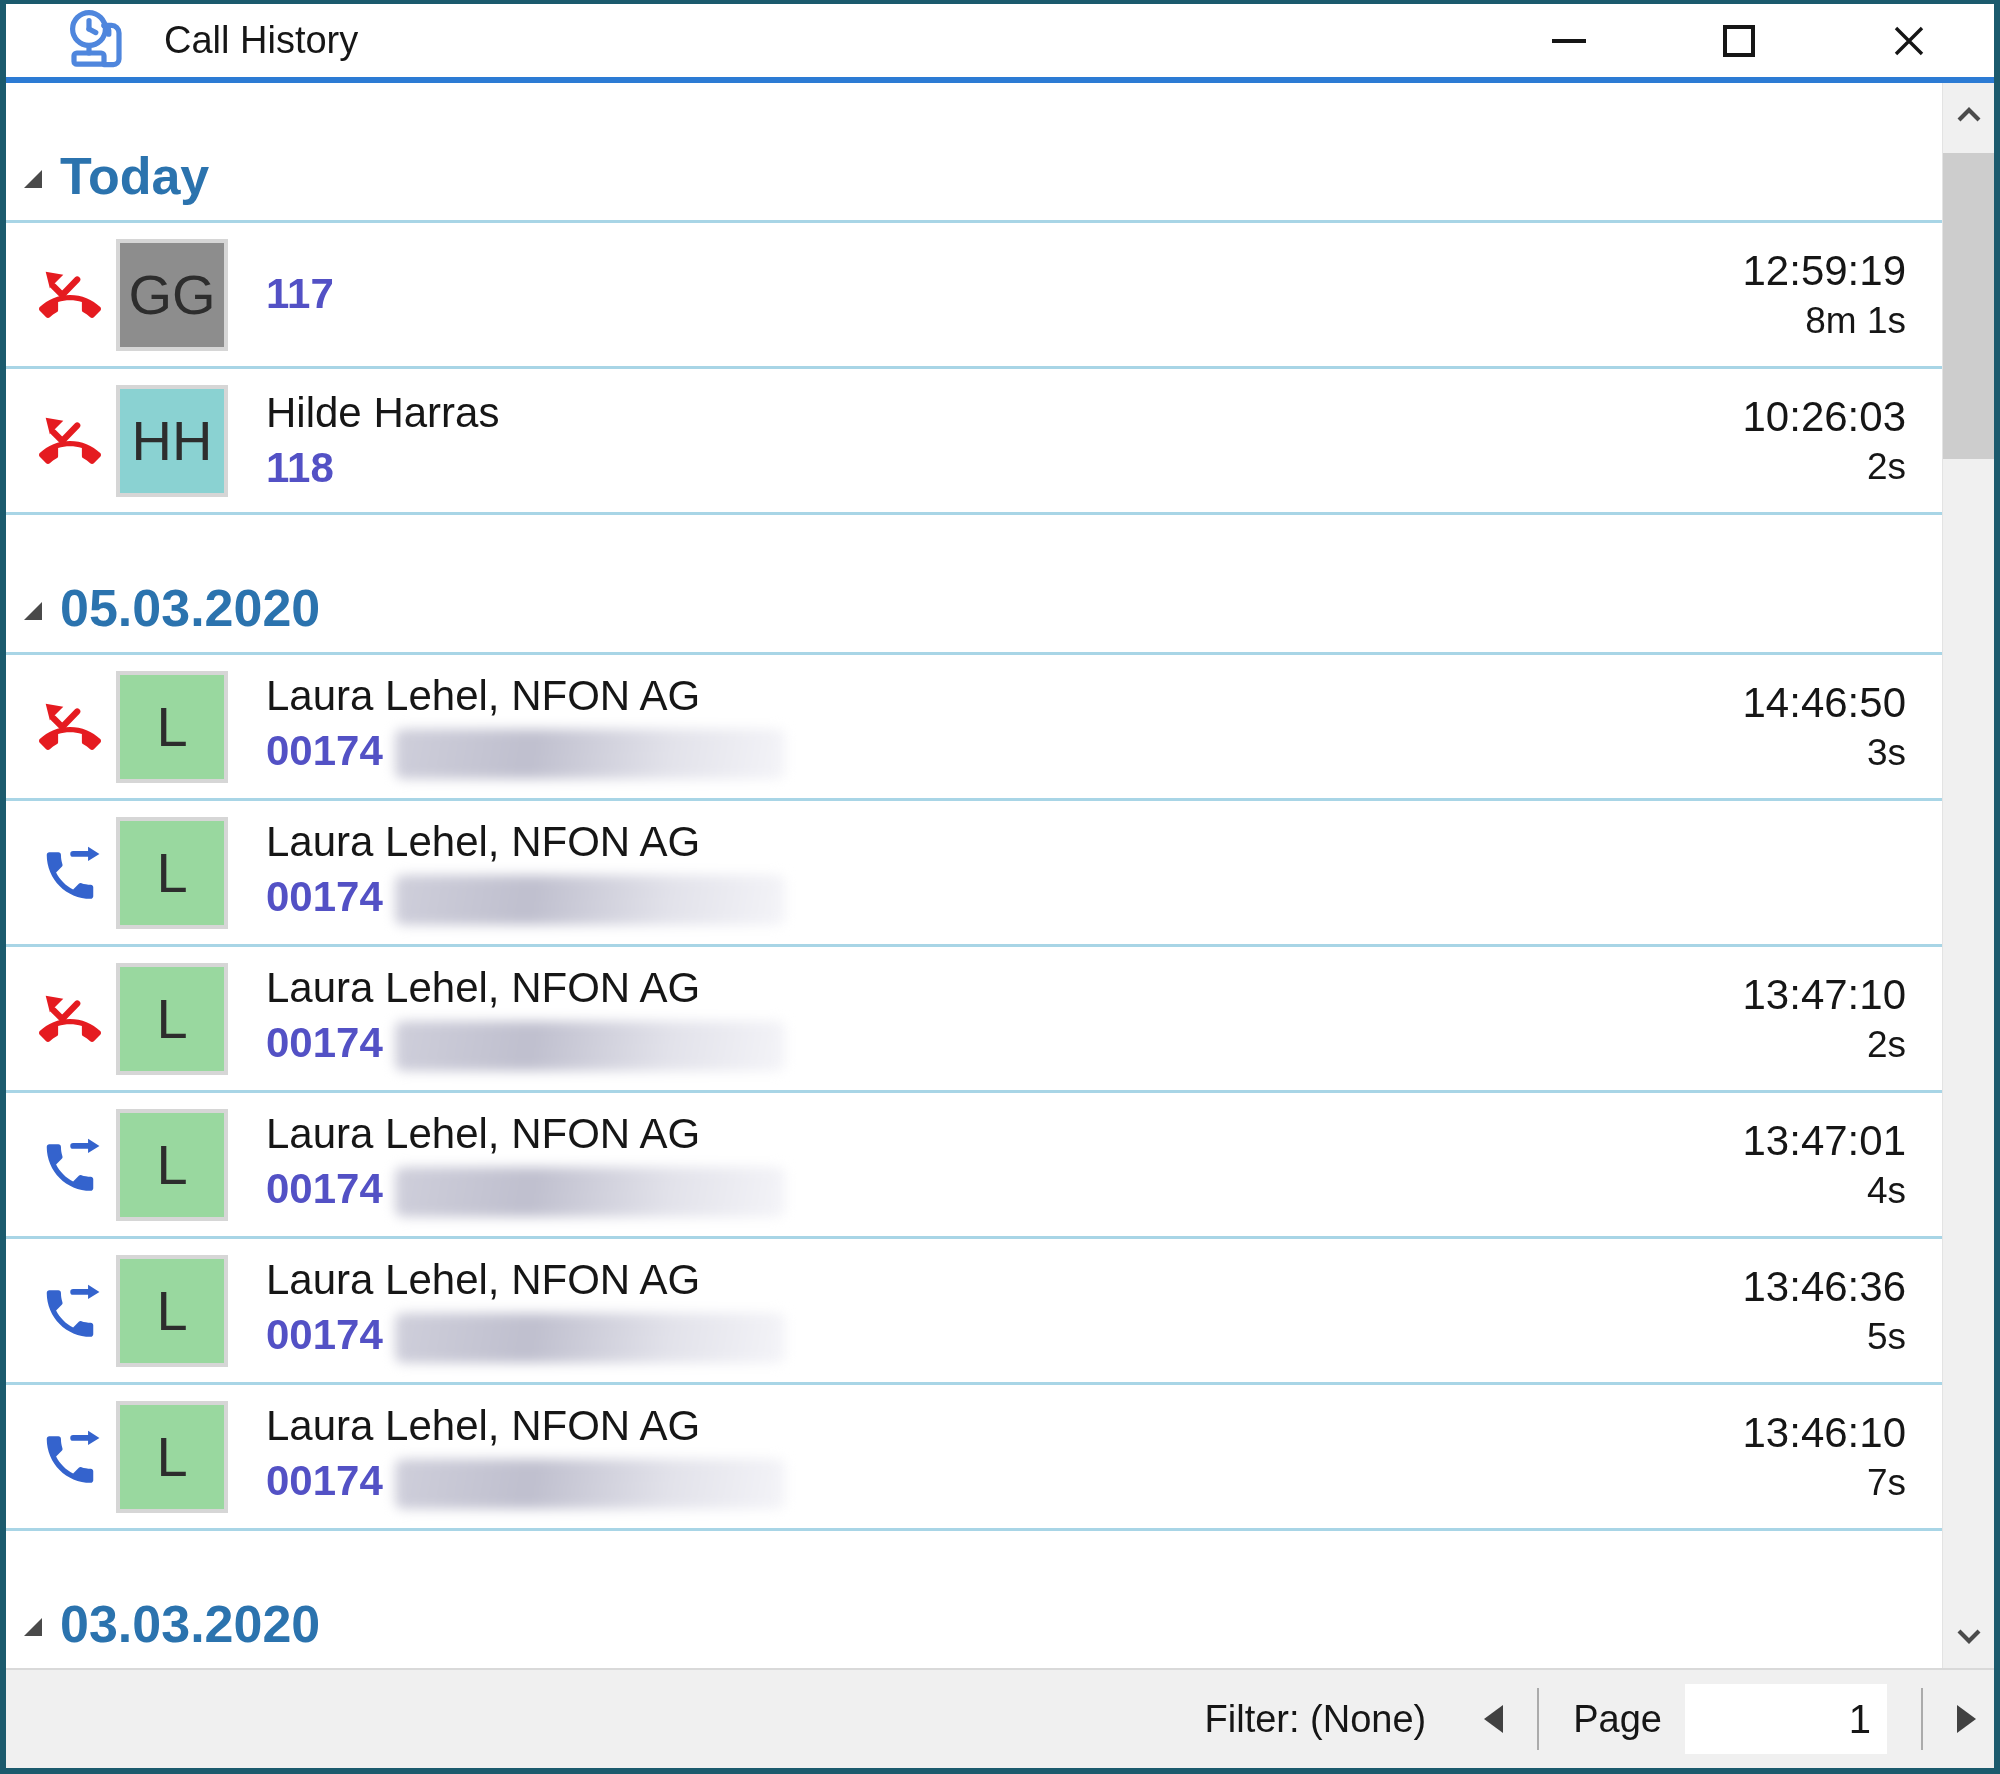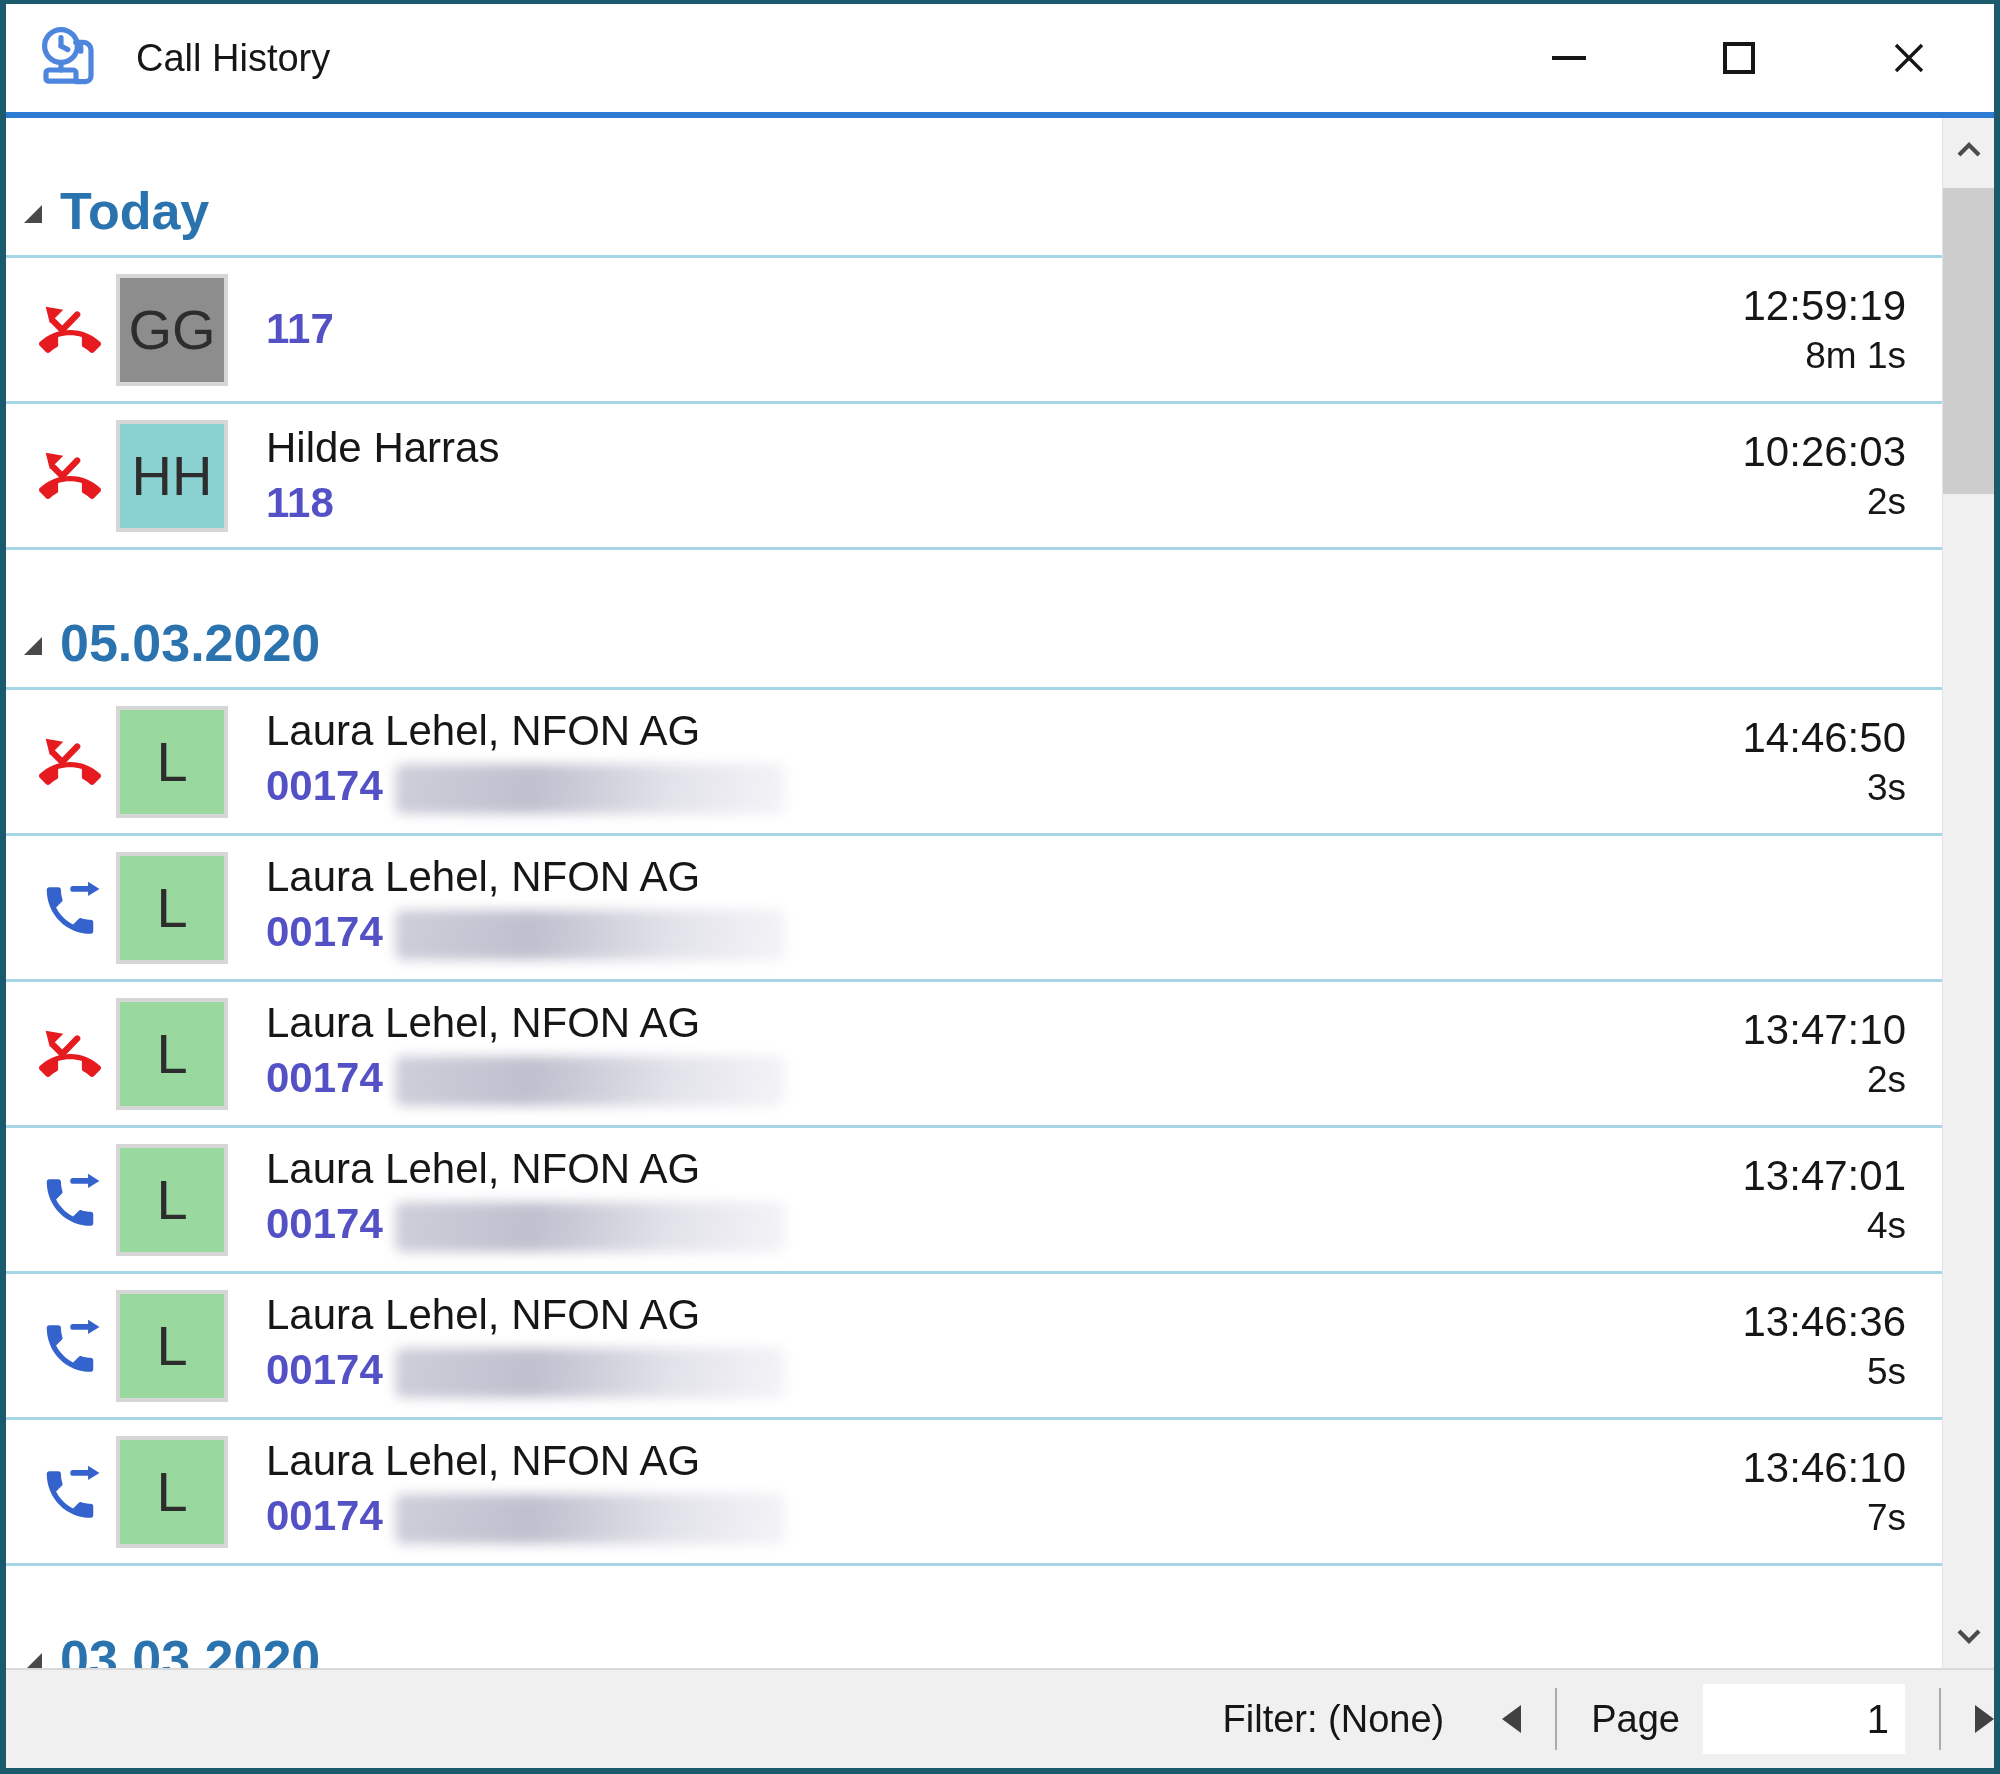"Call History" .titlebar { height: 108px -> 73px; margin-left: none -> 28px }
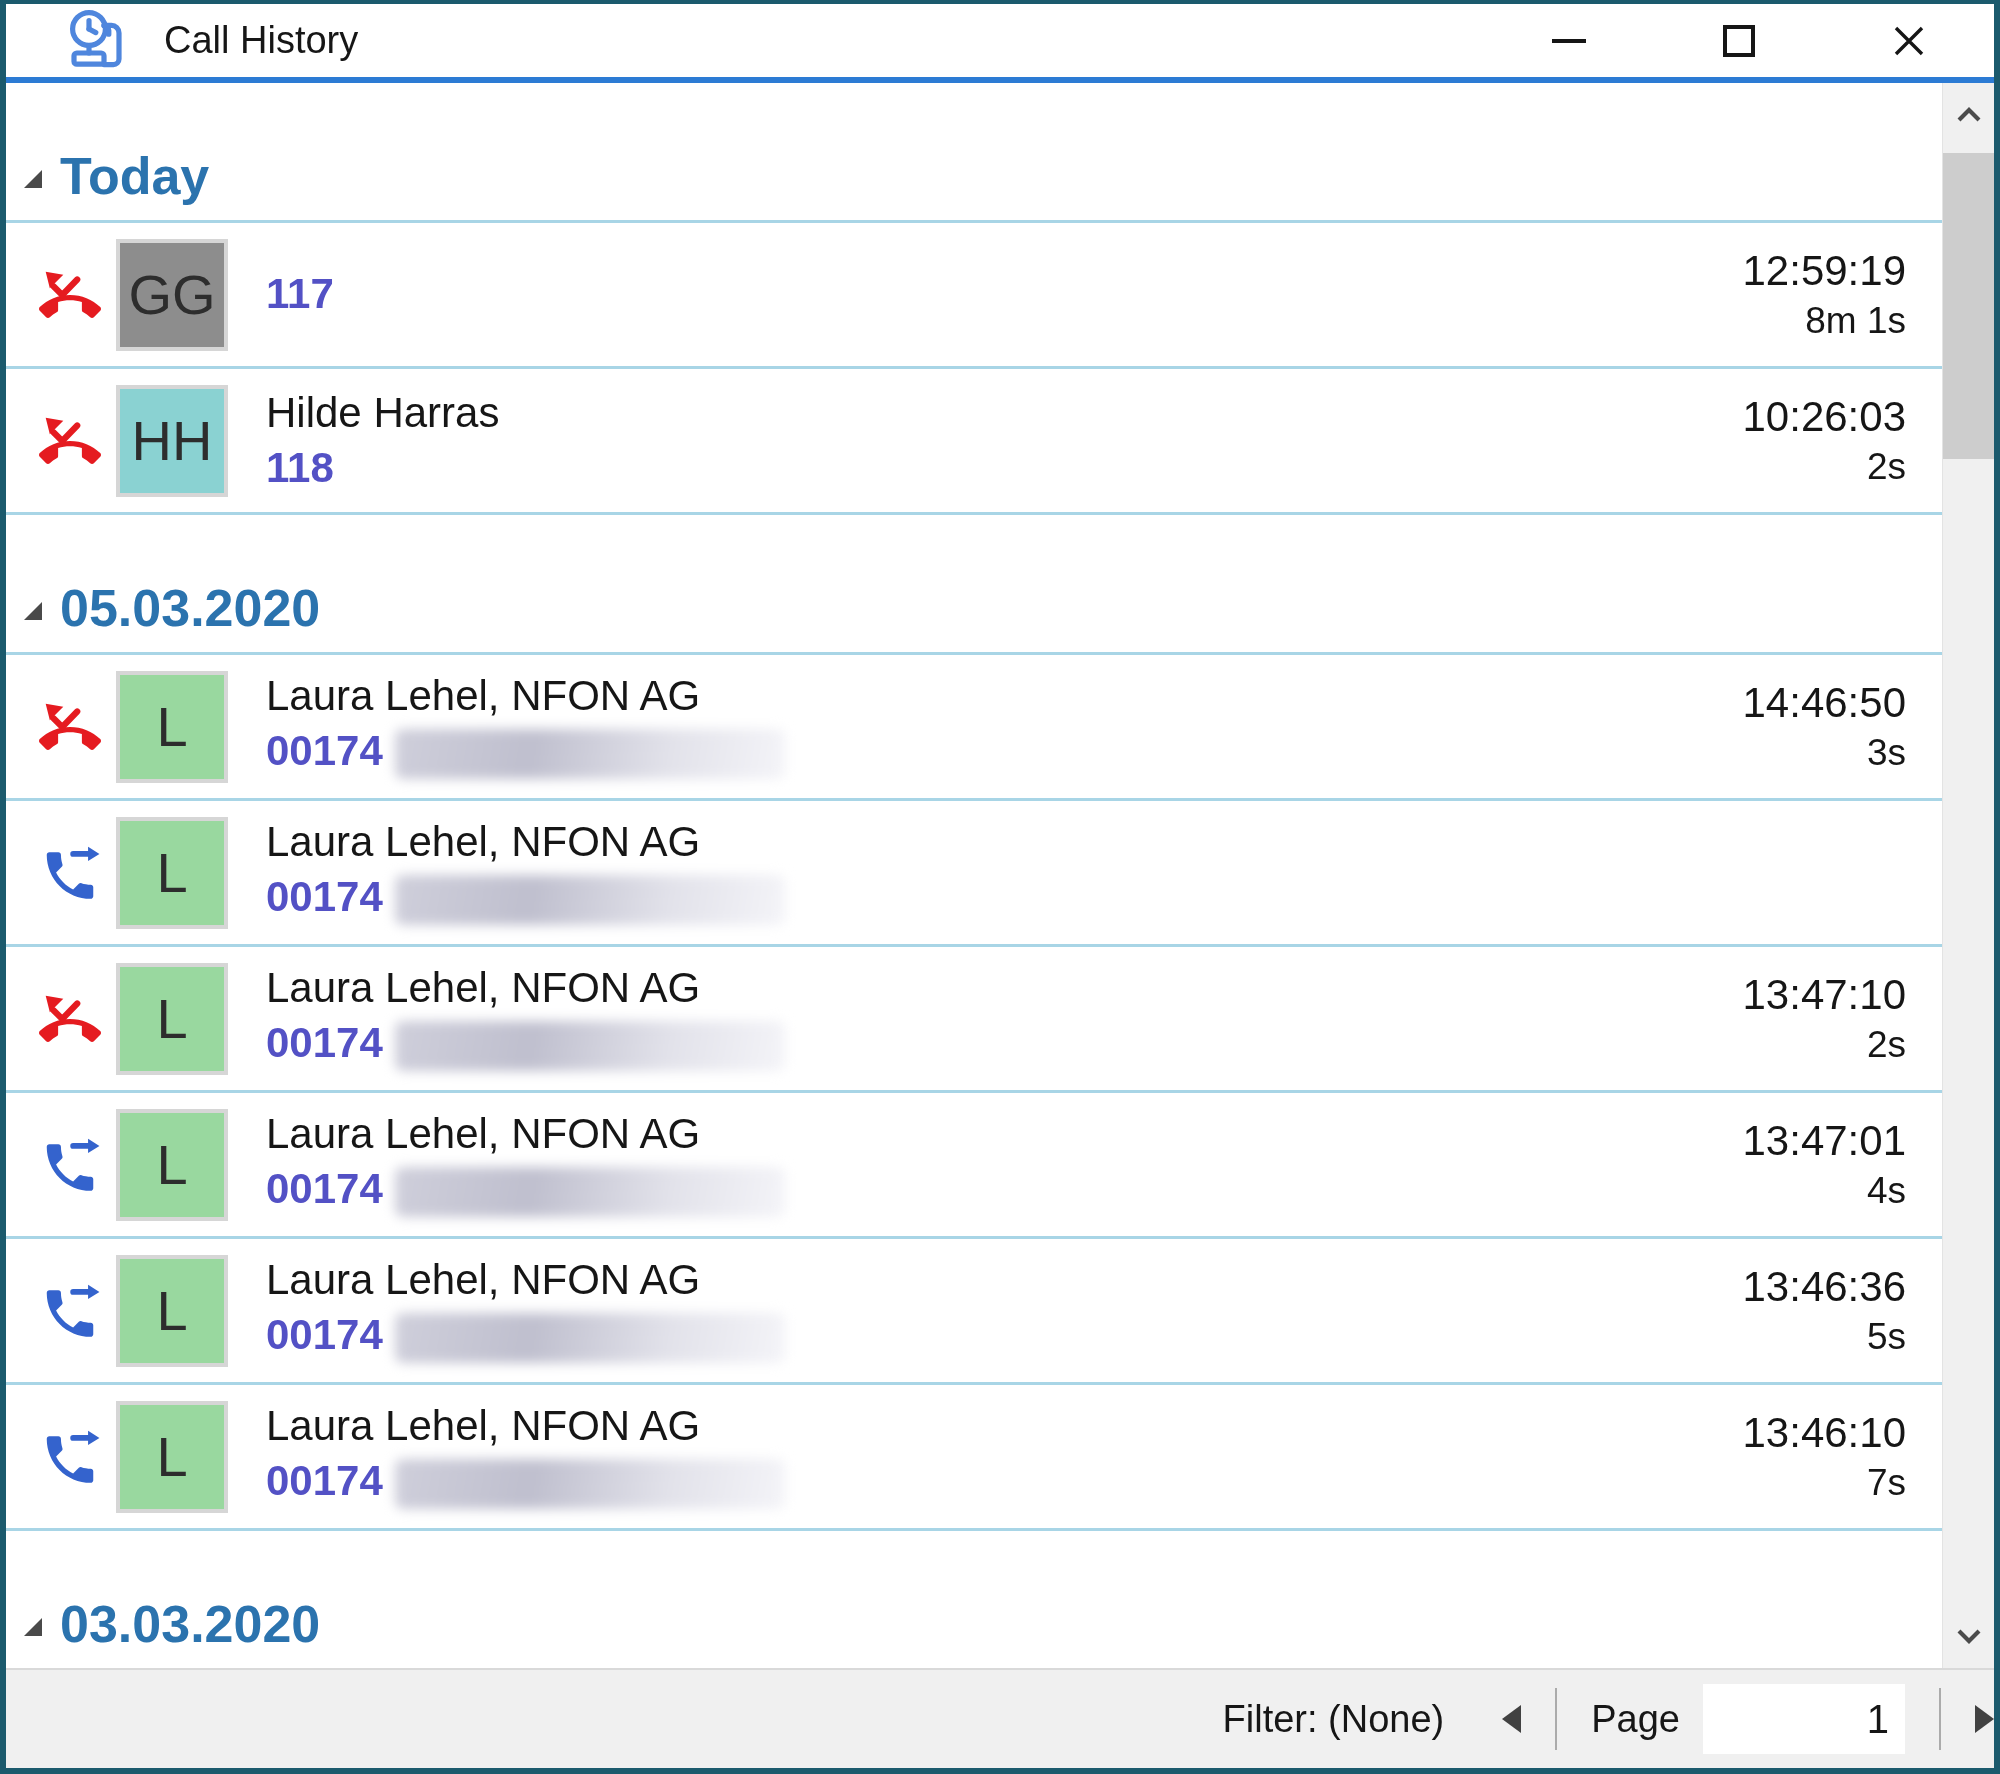"Filter: (None)" .statusbar { padding-right: none -> 18px }
